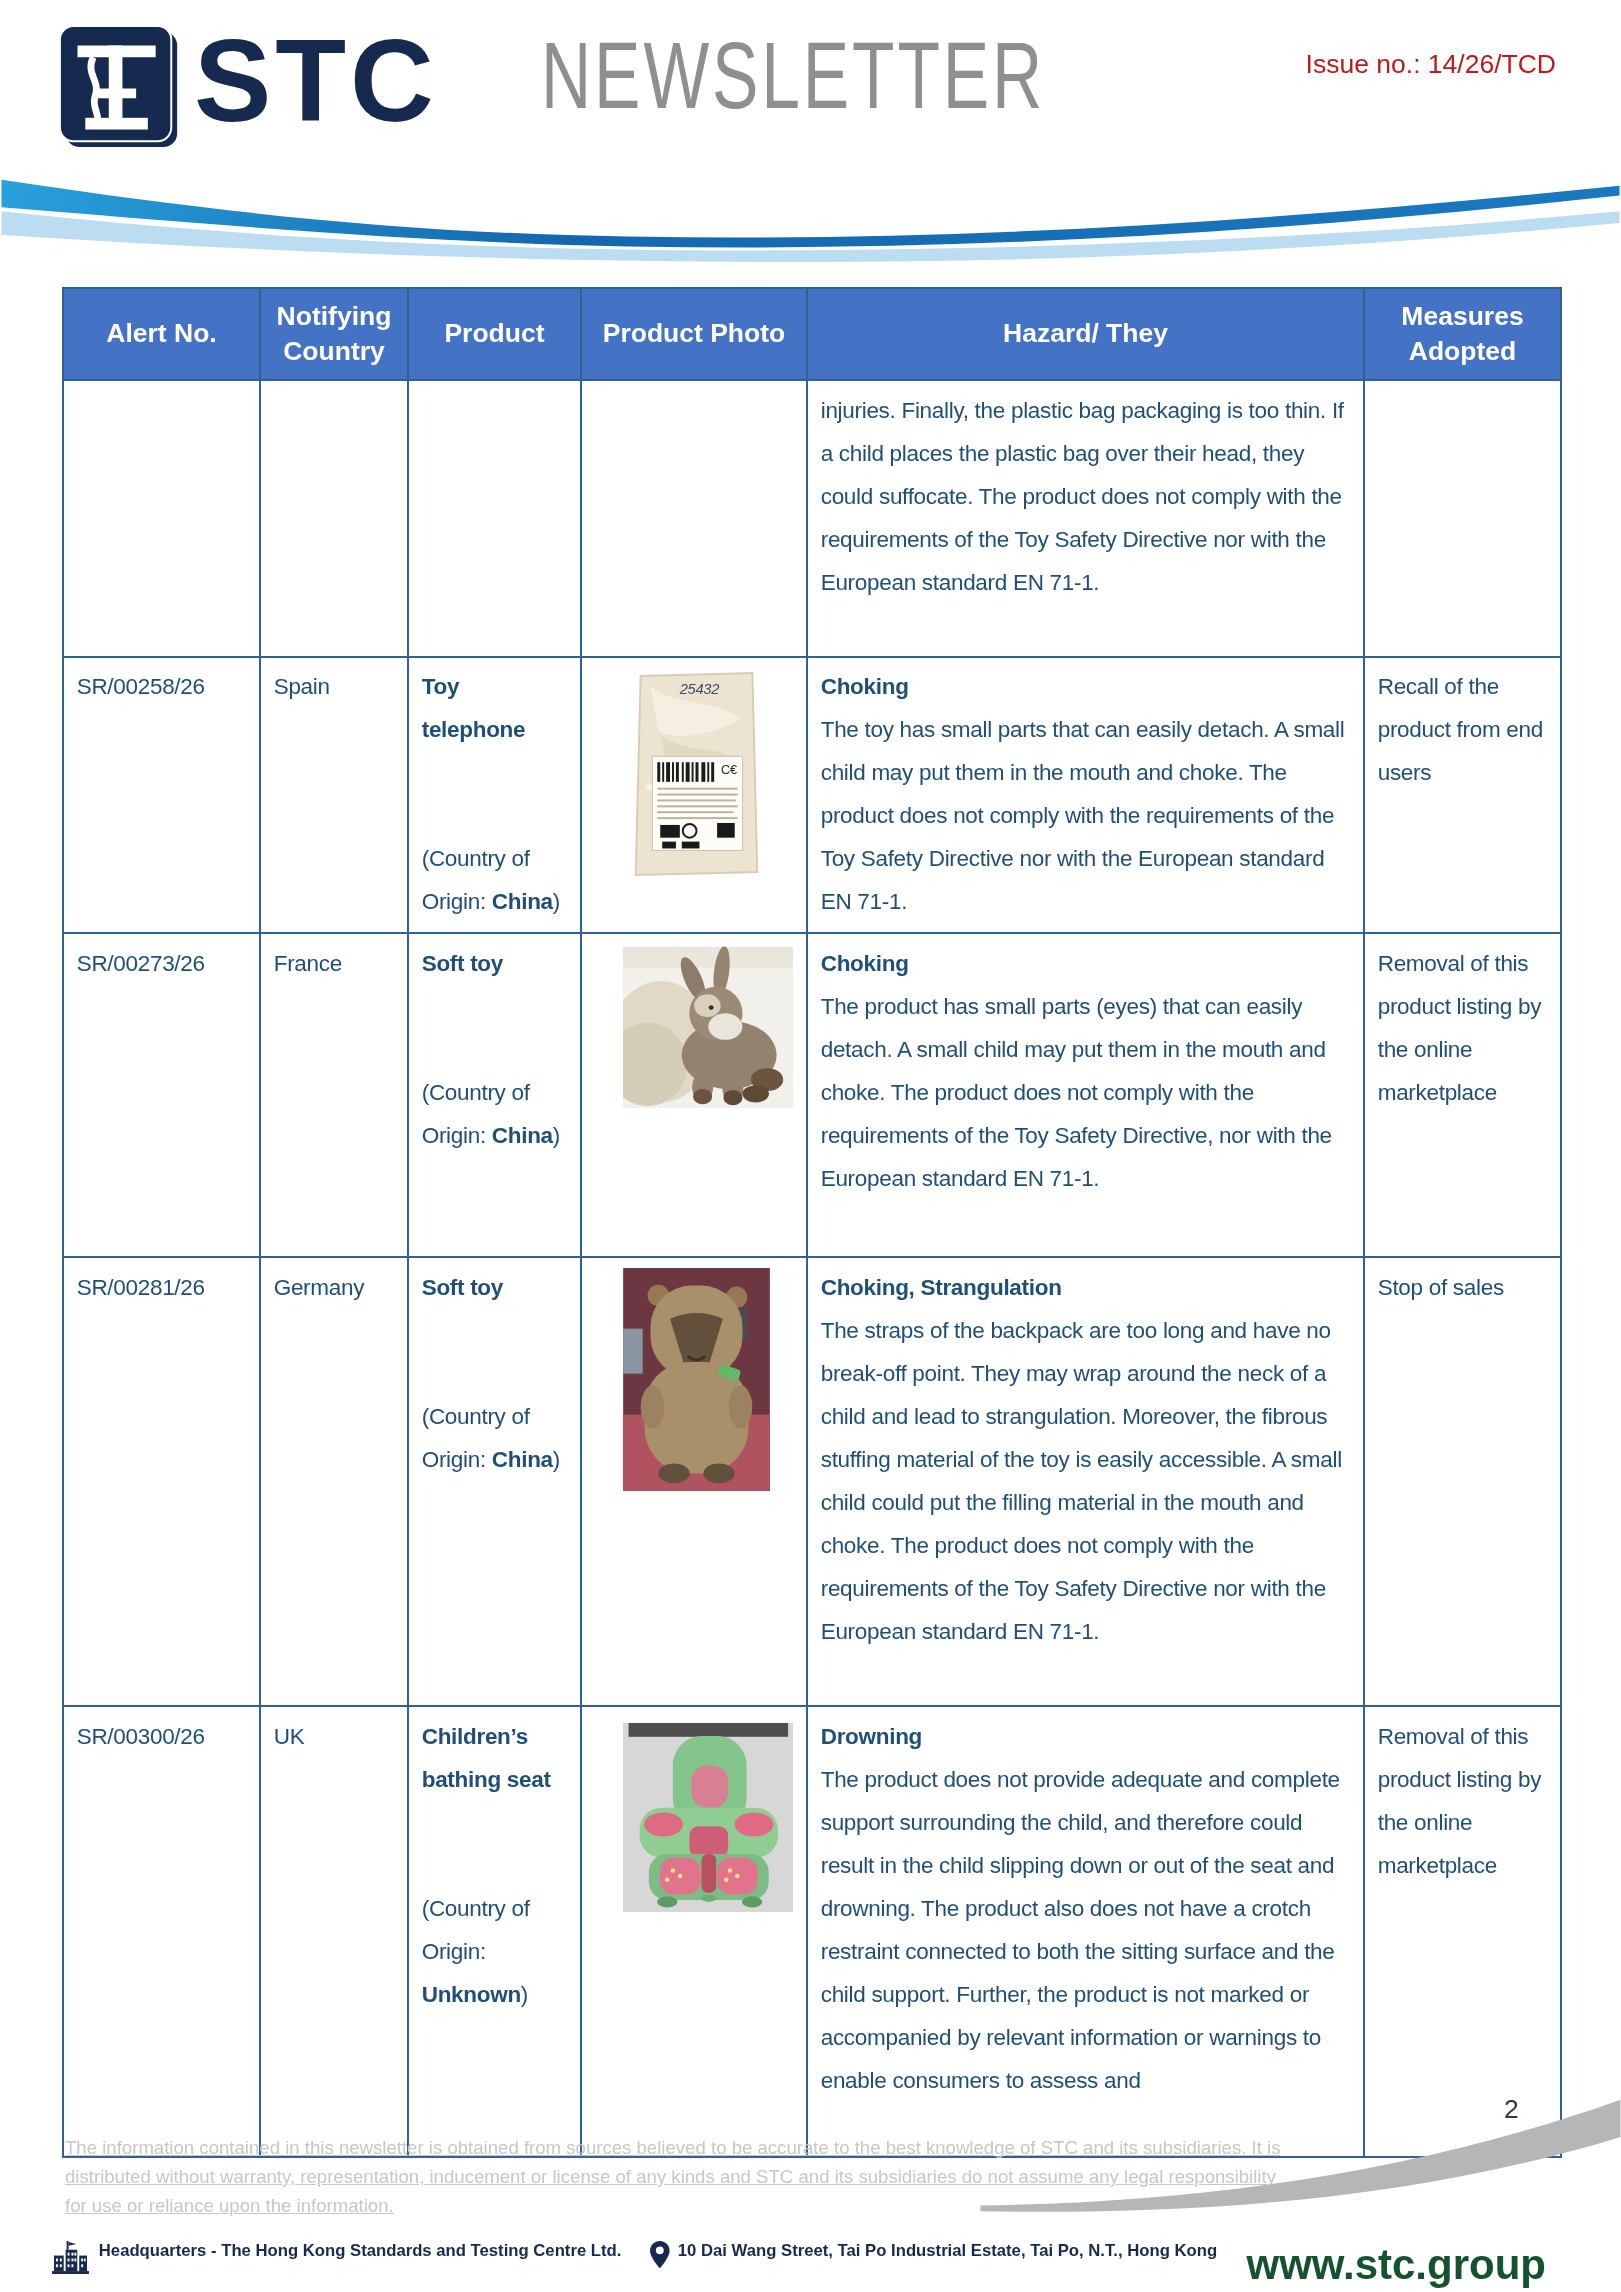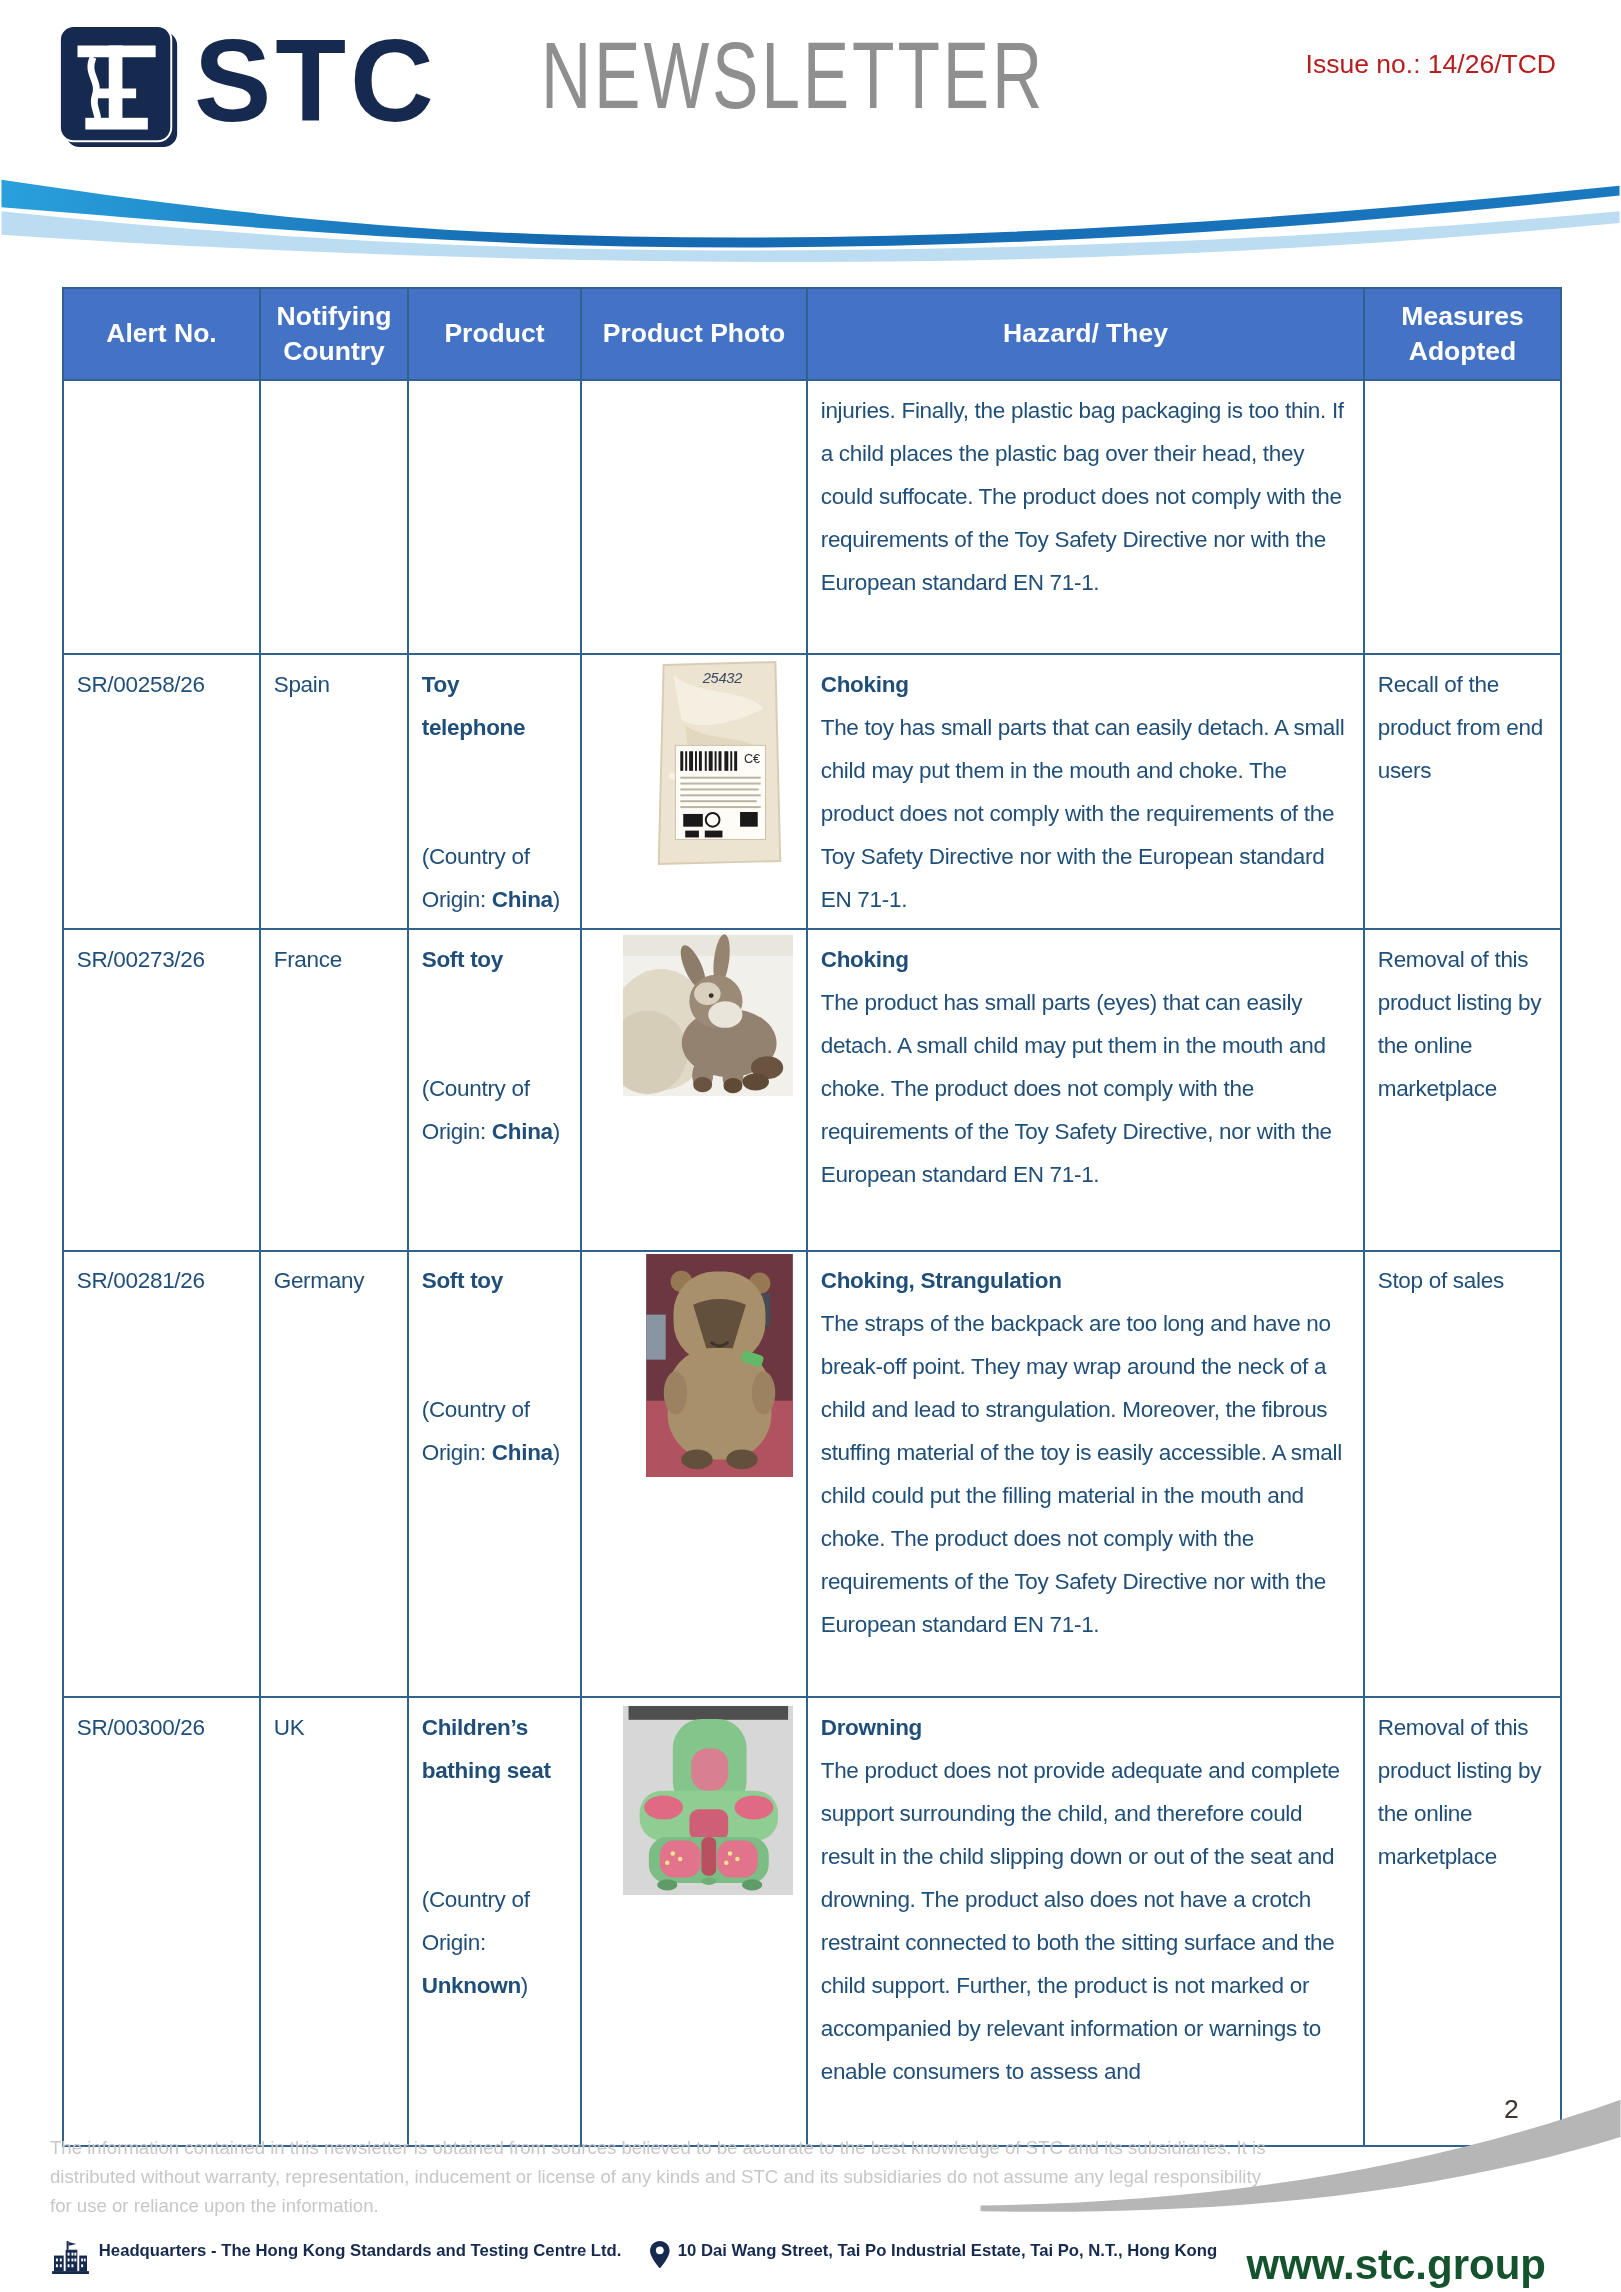"25432" .photo-cb { justify-content: flex-end -> flex-start; padding-top: 2px -> 10px }
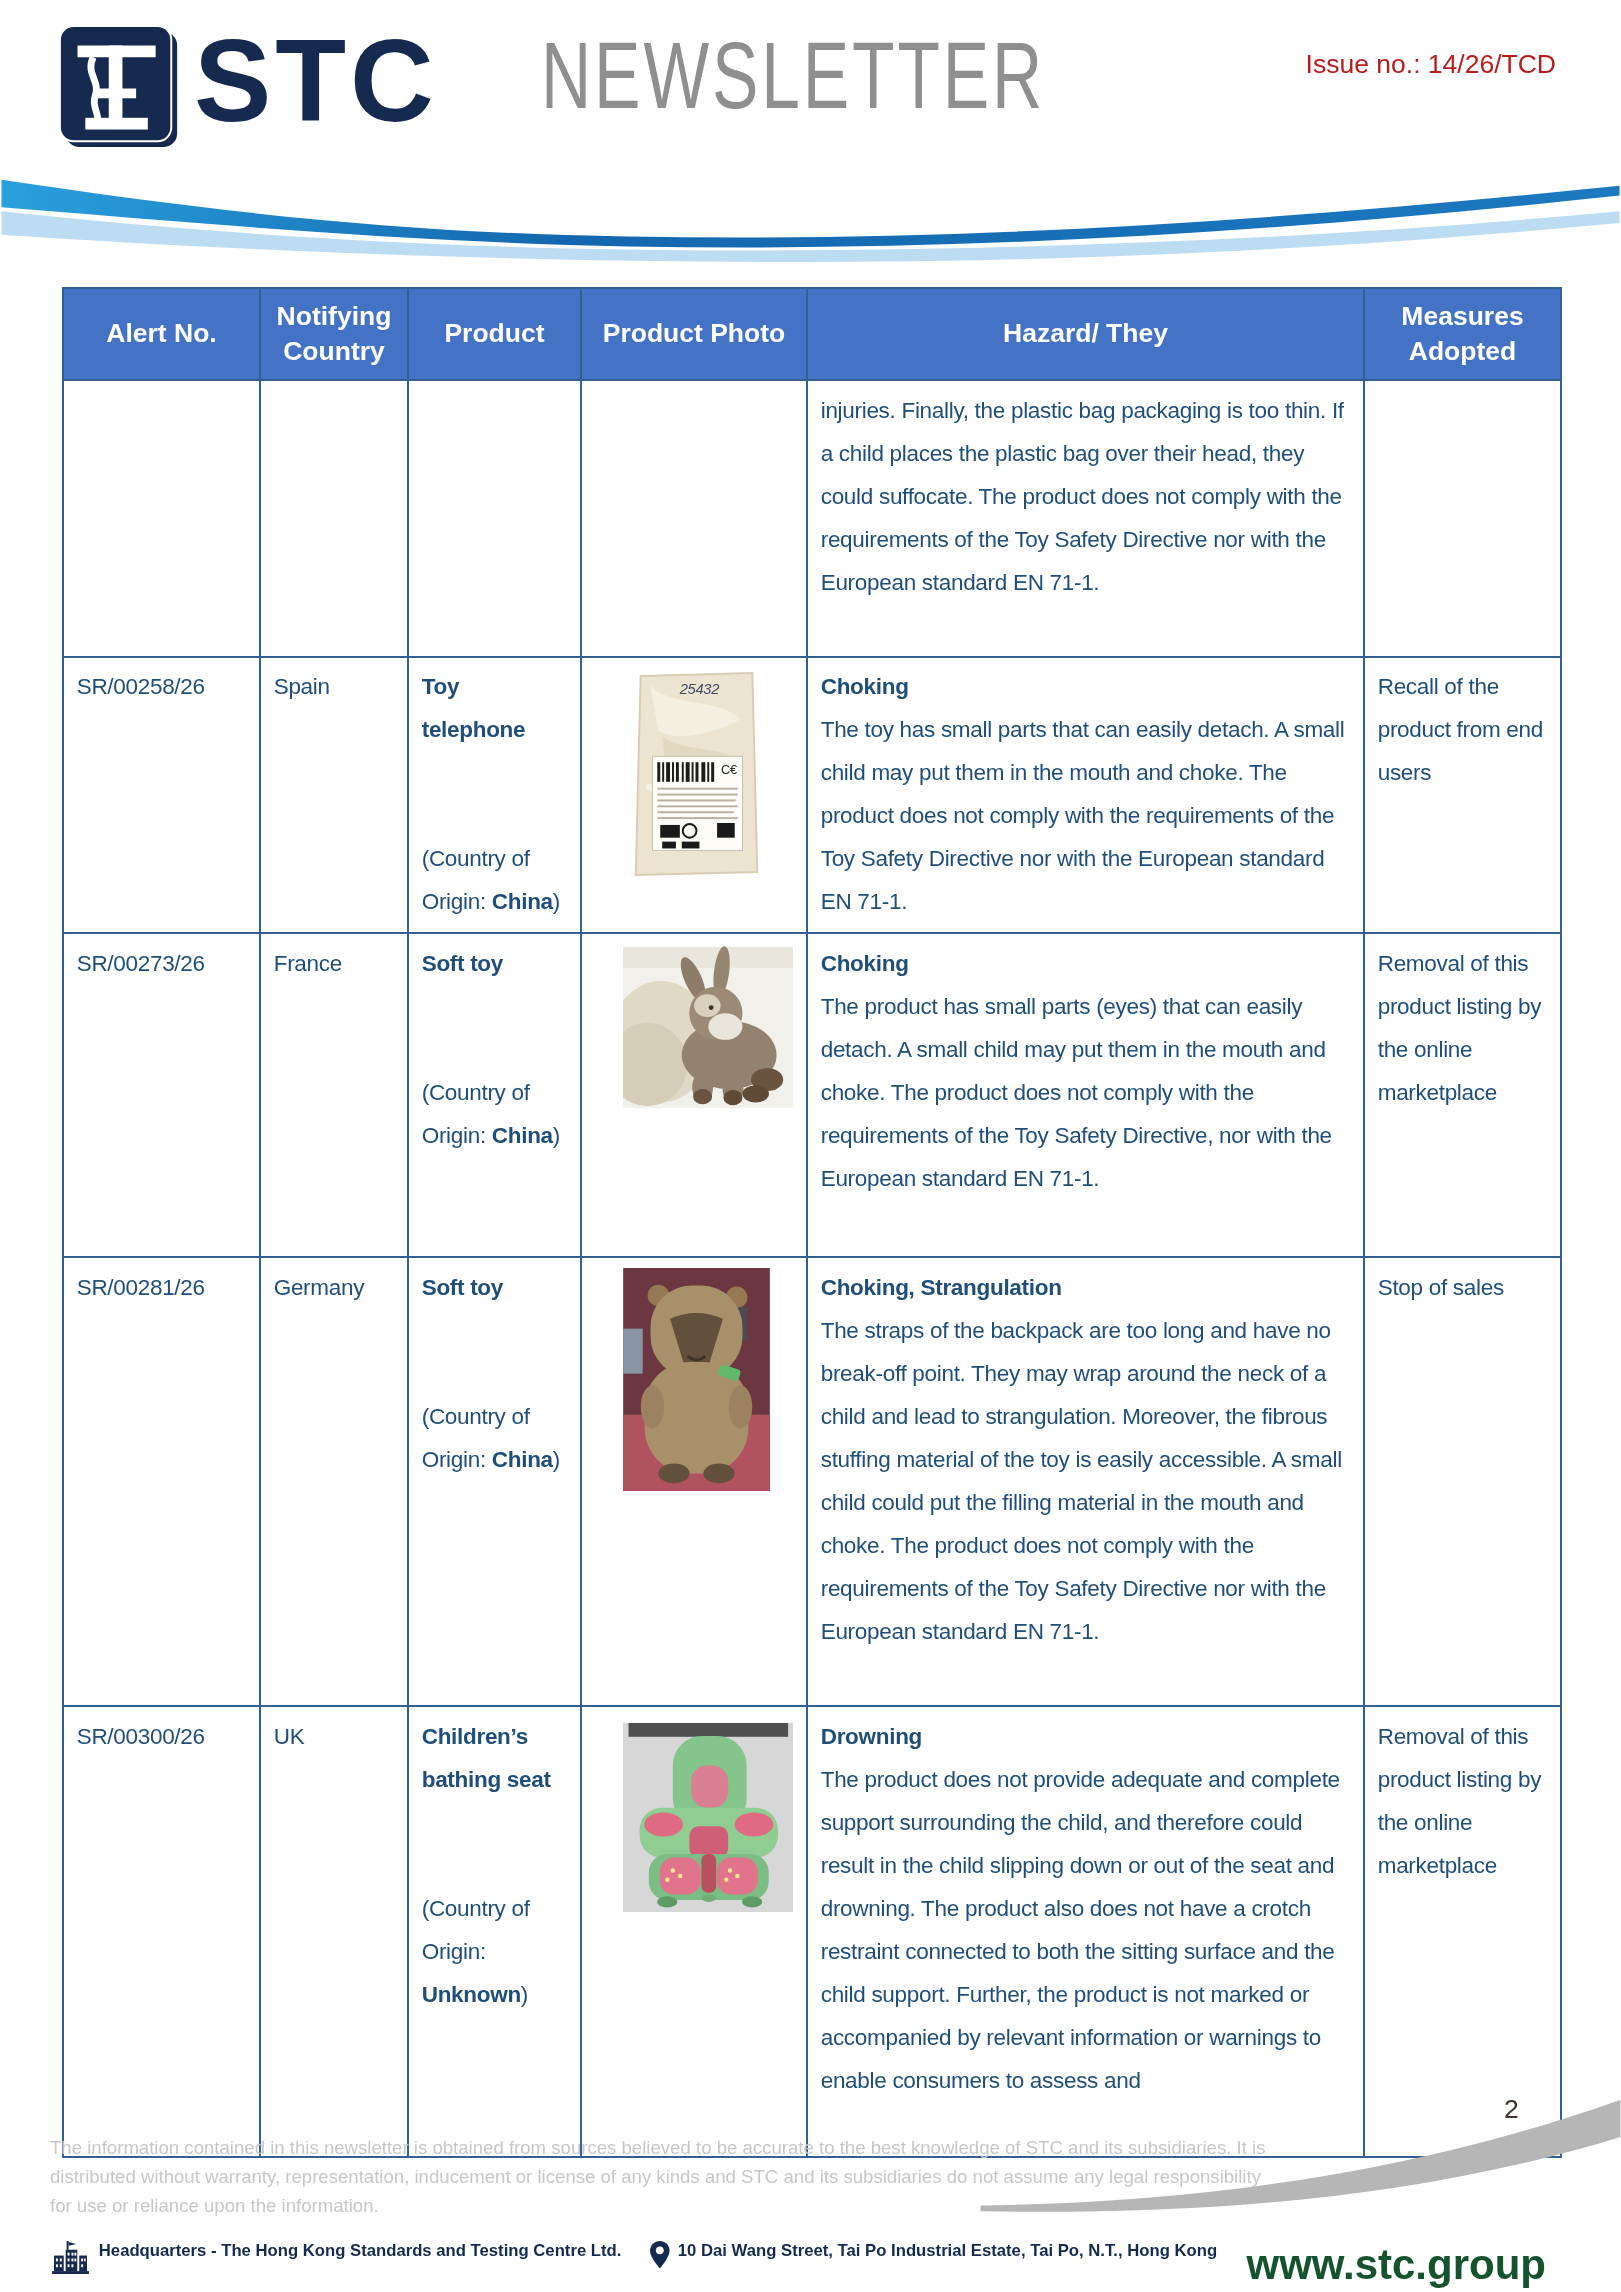"The information contained in this" .disclaimer { left: 50px -> 65px; text-decoration: none -> underline }
